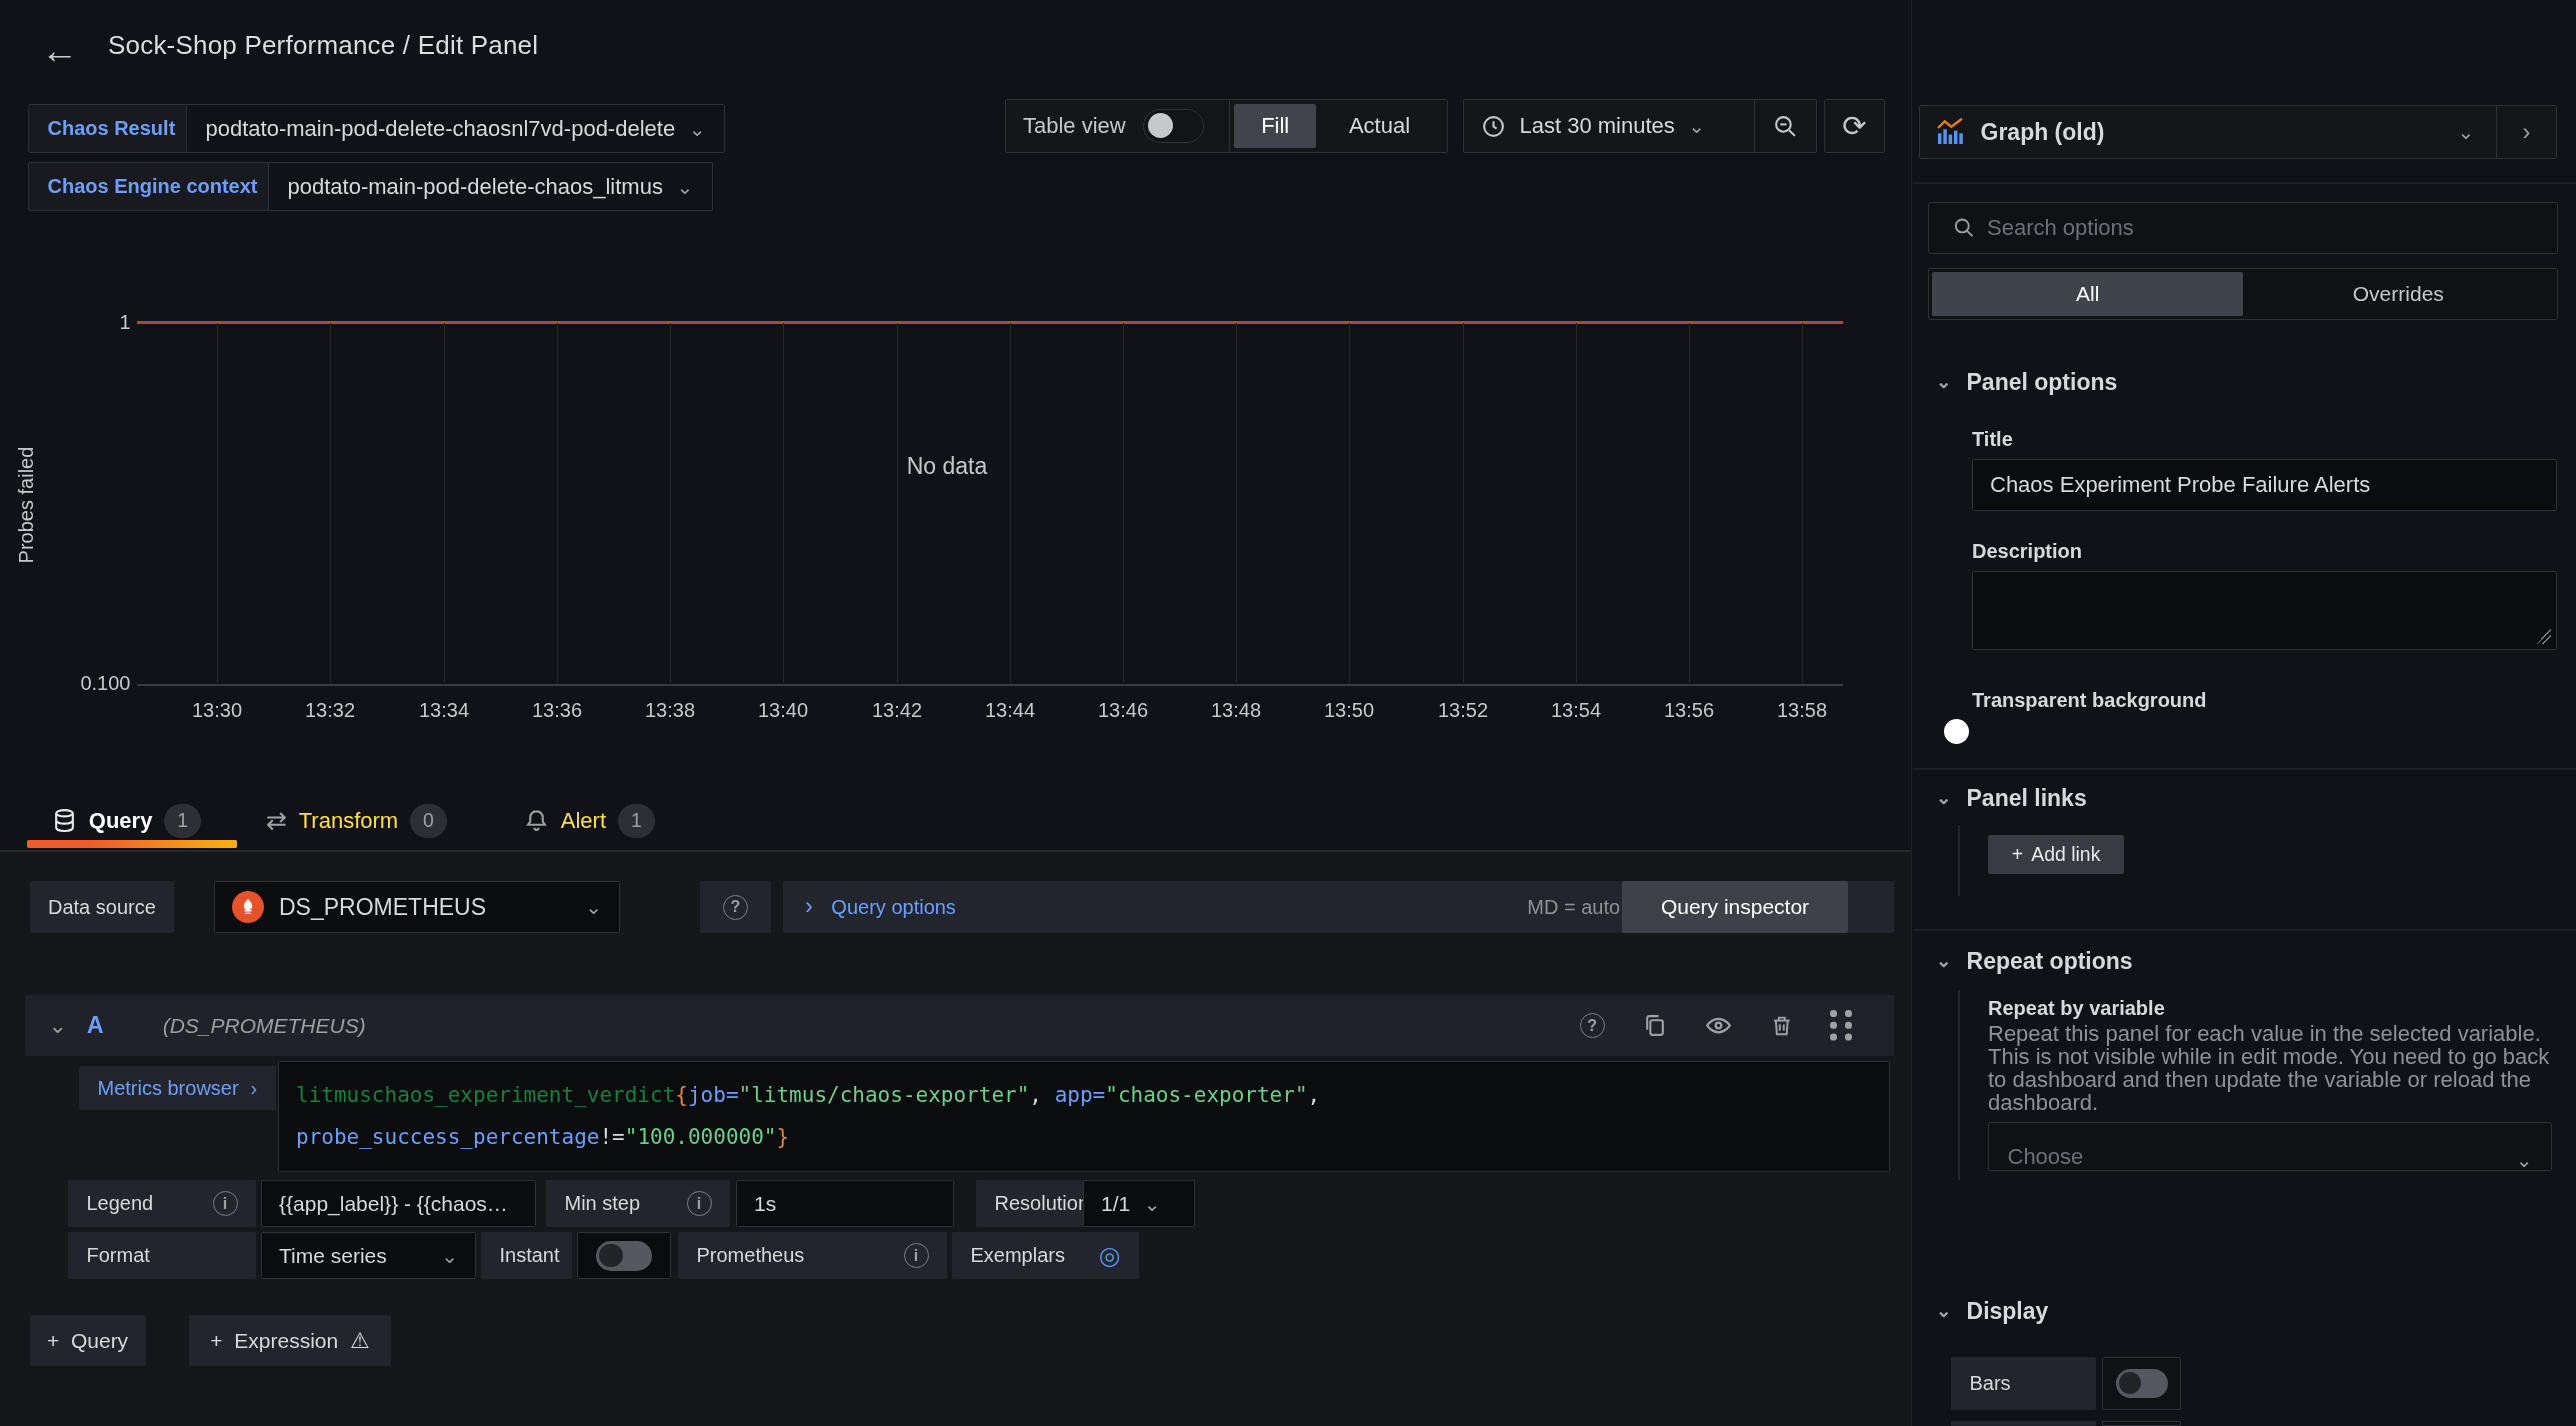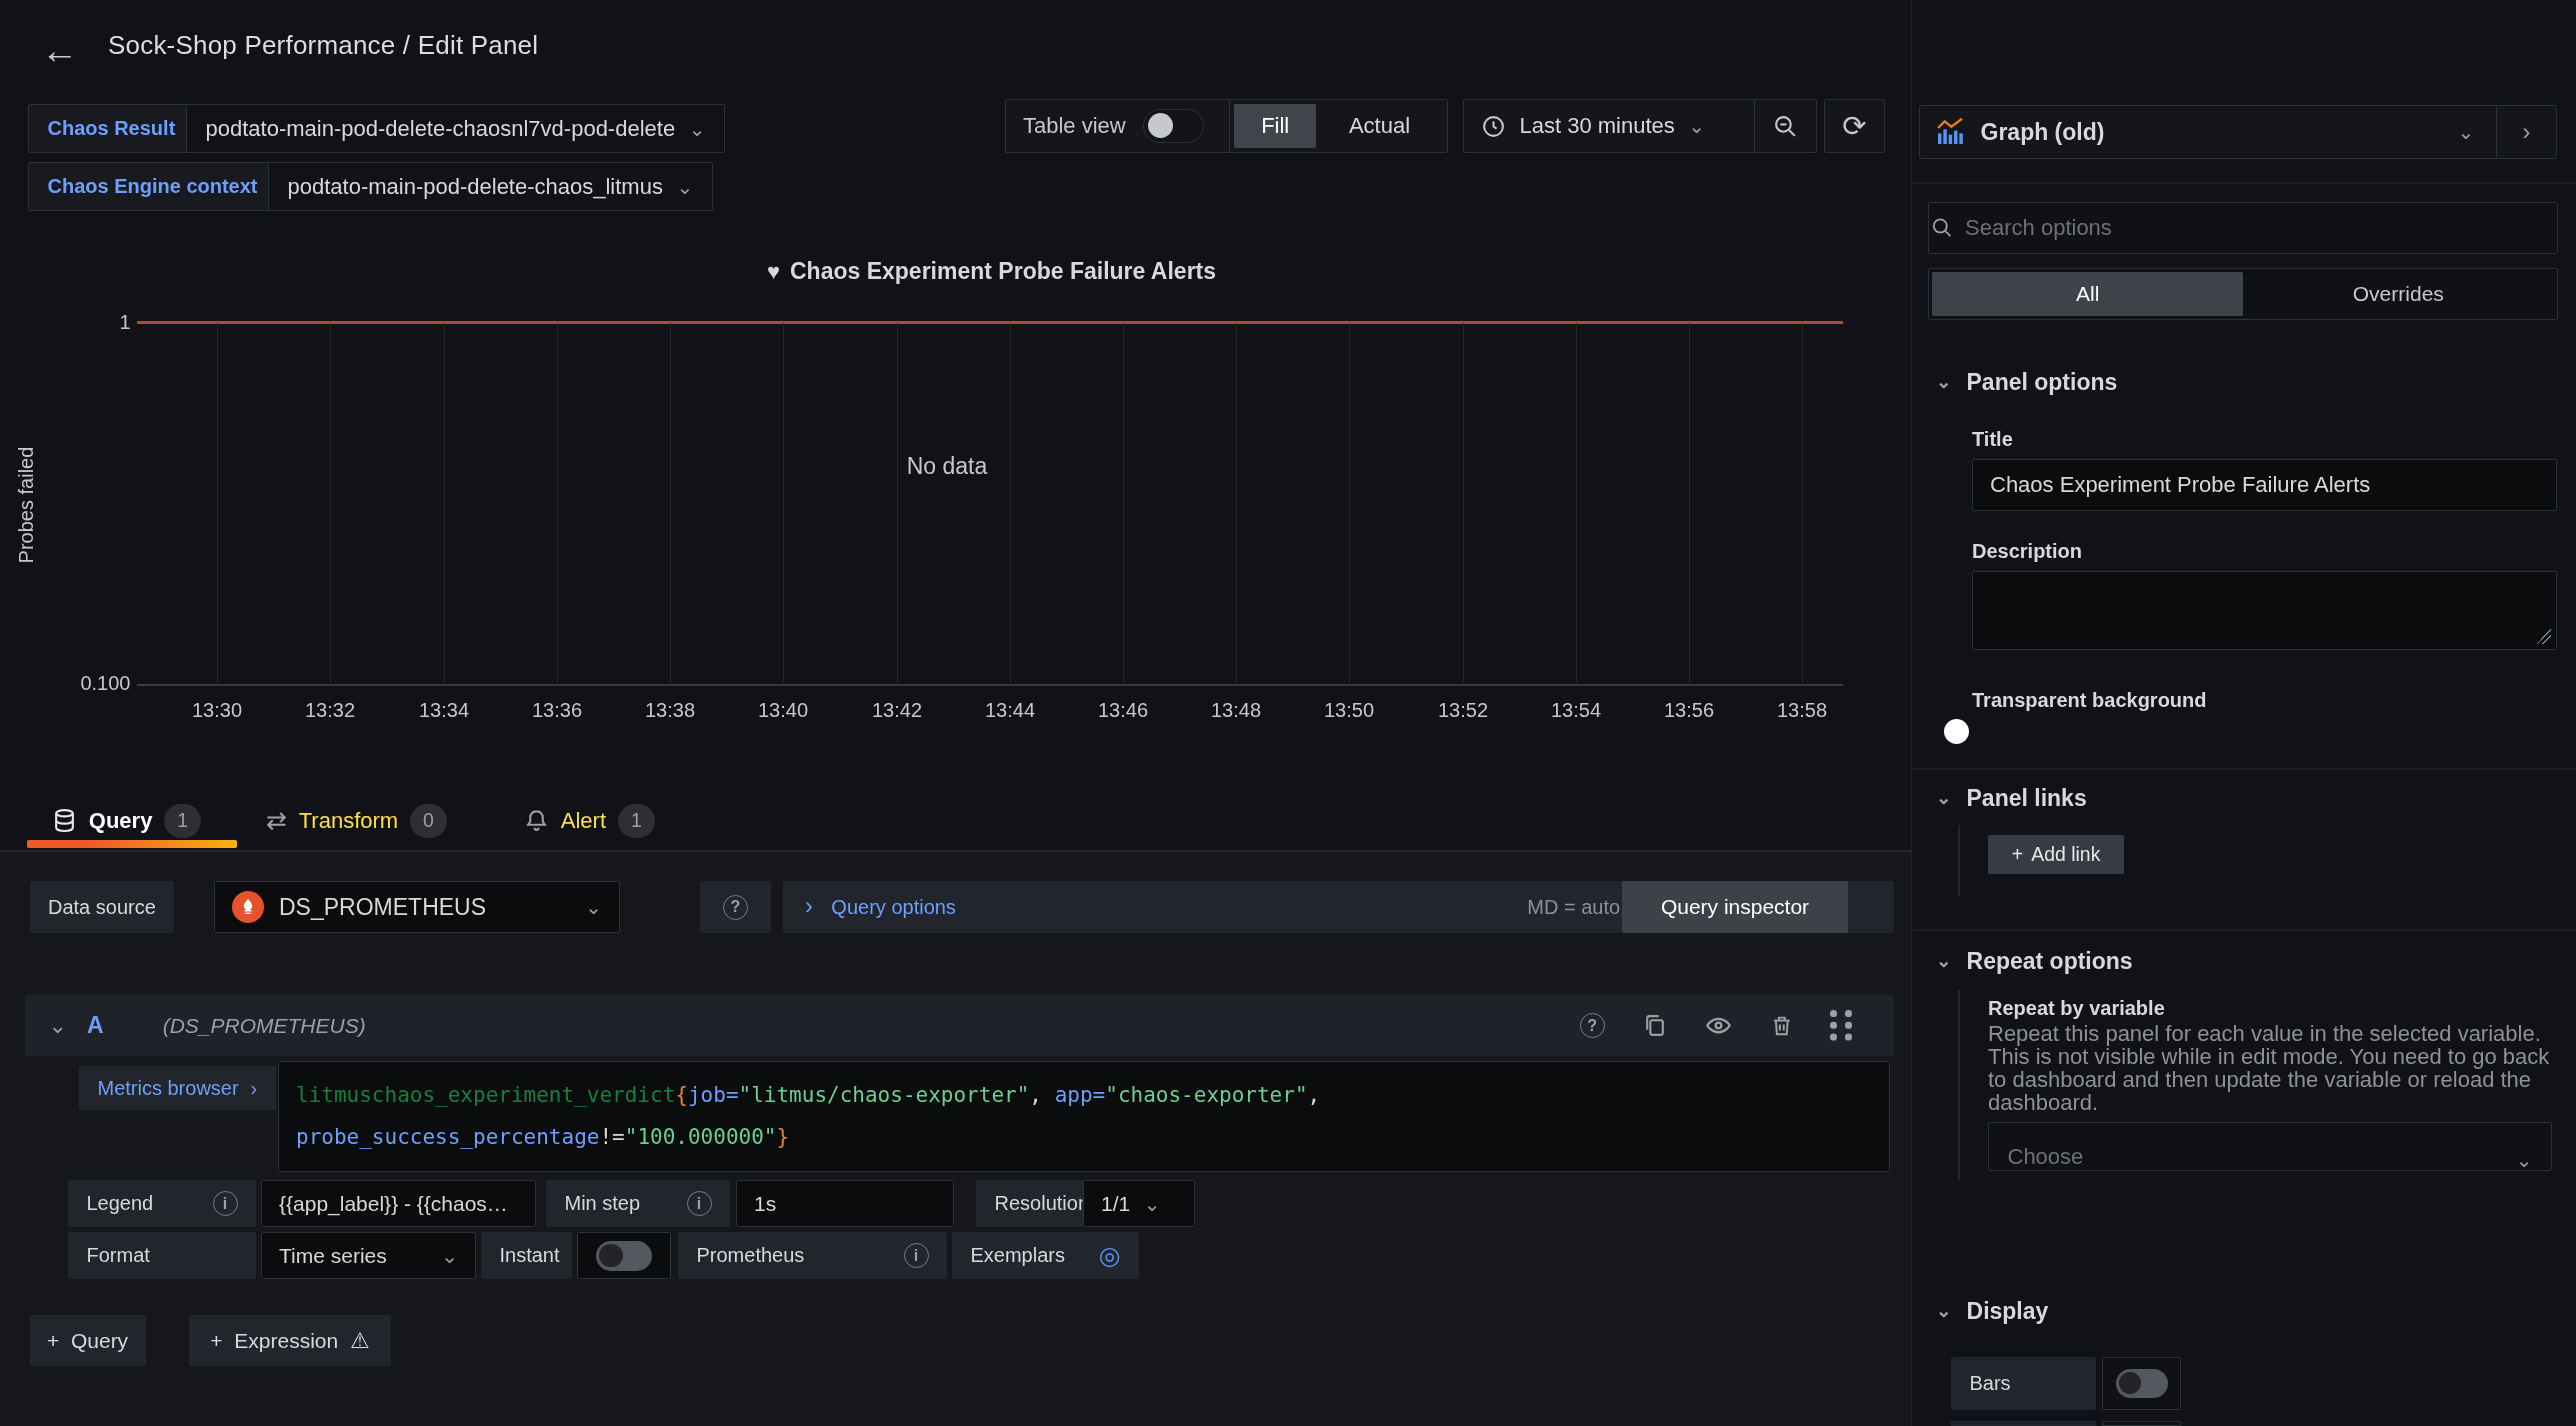"Search options" .search-box { padding: 0 2px -> 0 24px }
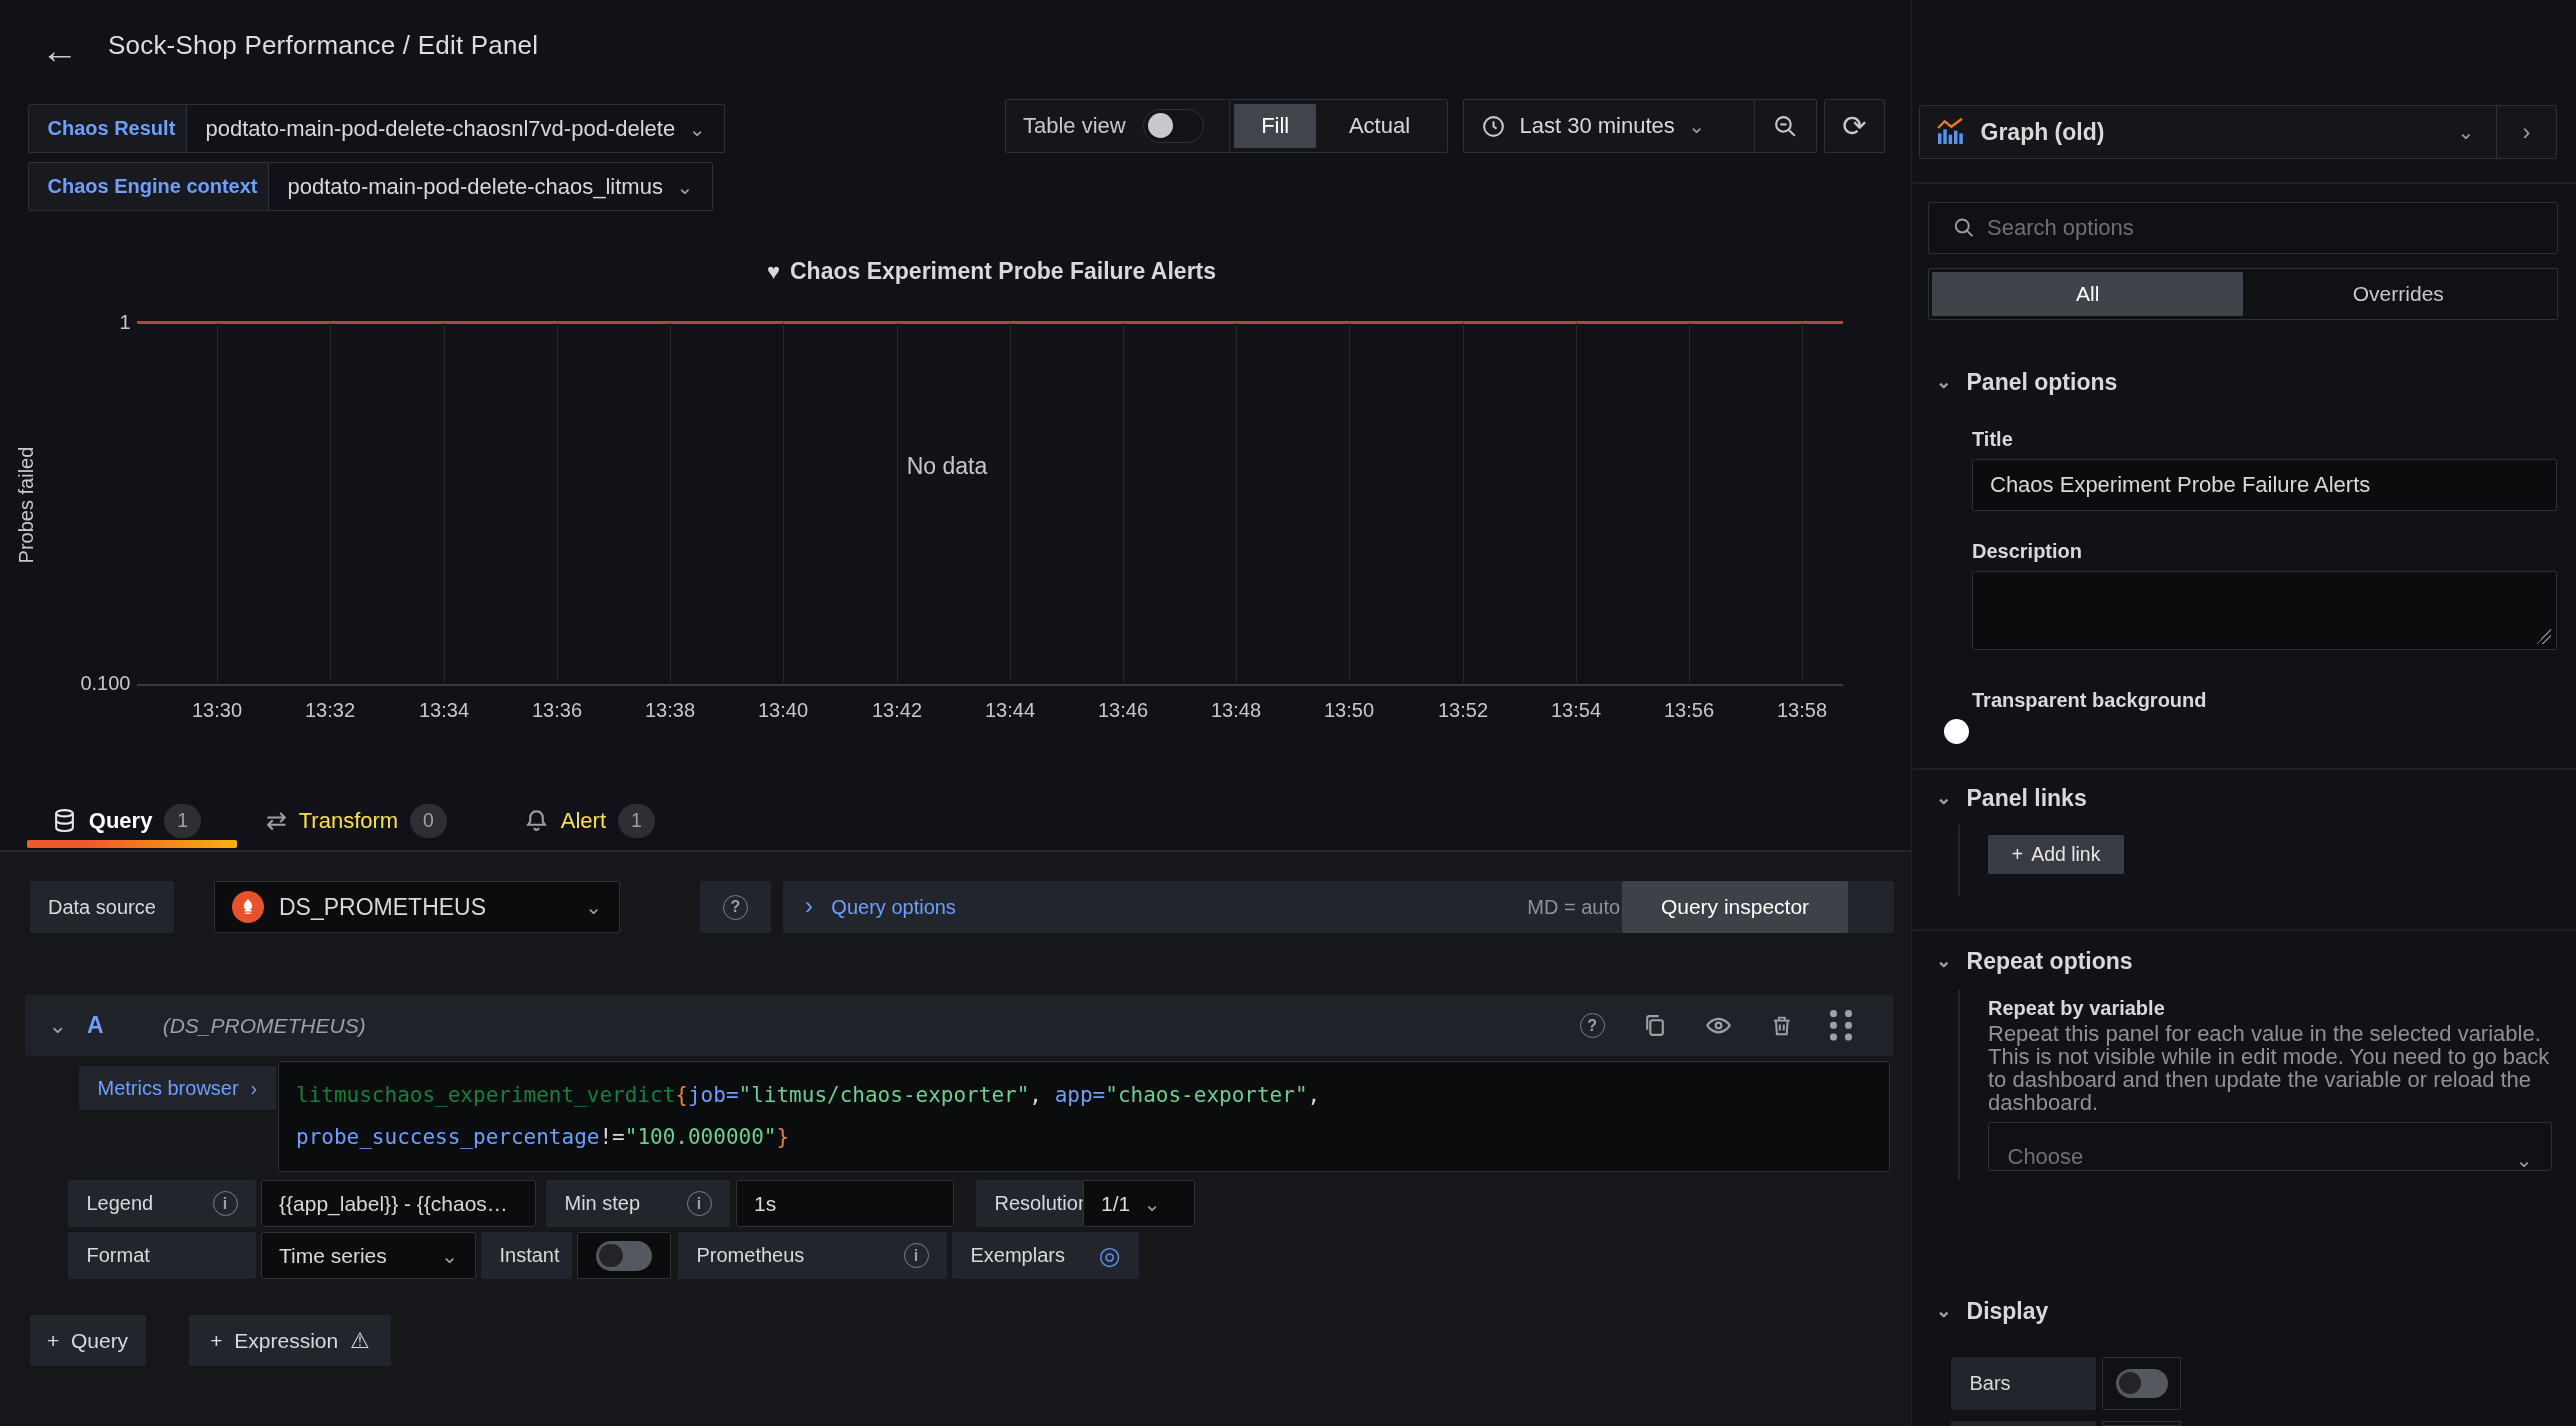"♥ Chaos Experiment Probe Failure" div.abs { html: <div> <span>♥</span><span>Chaos Experiment Probe Failure Alerts</span> </div> -> none }
